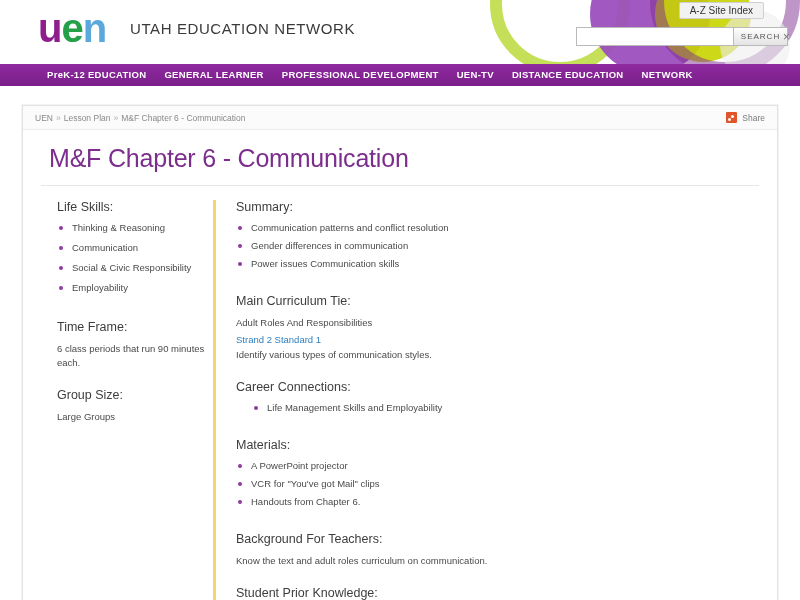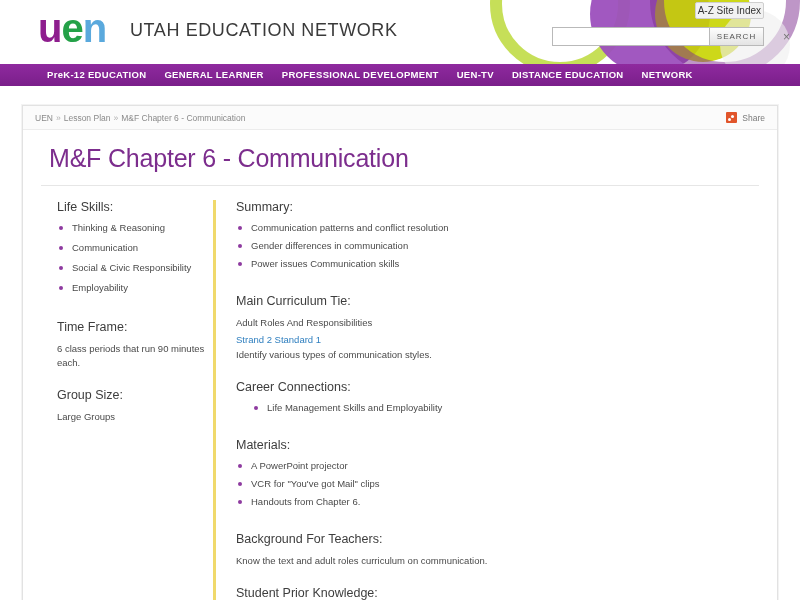"A-Z Site Index" .az-box { padding: 2px 2px -> 2px 10px }
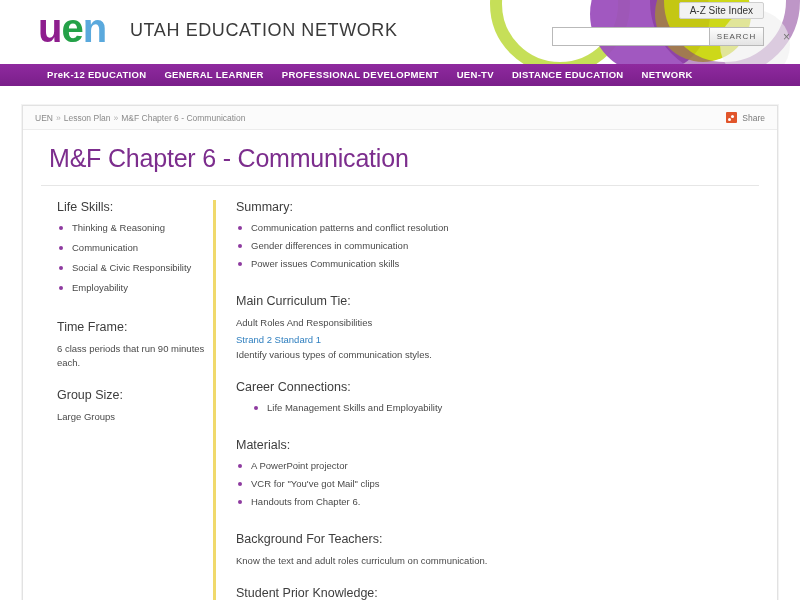"UTAH EDUCATION NETWORK" .site-title { font-size: 18px -> 15px }
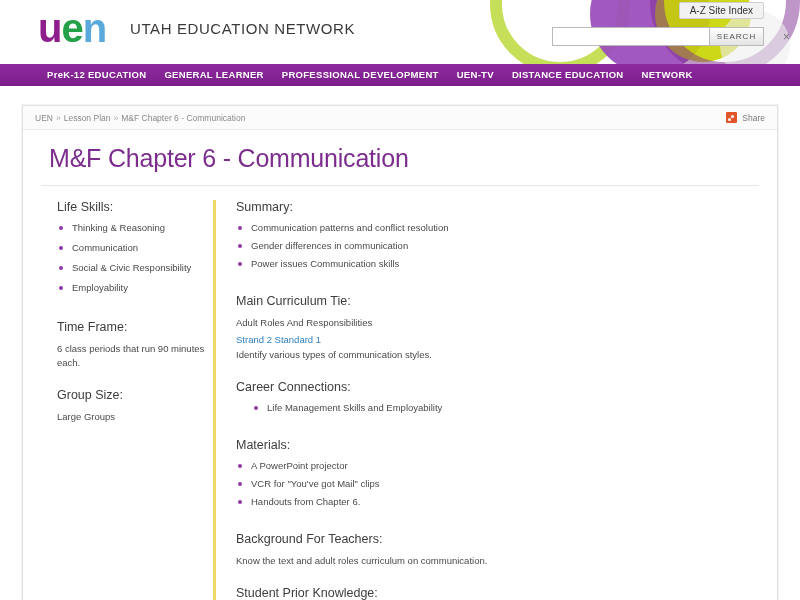"SEARCH" .searchbar { right: 36px -> 12px }
